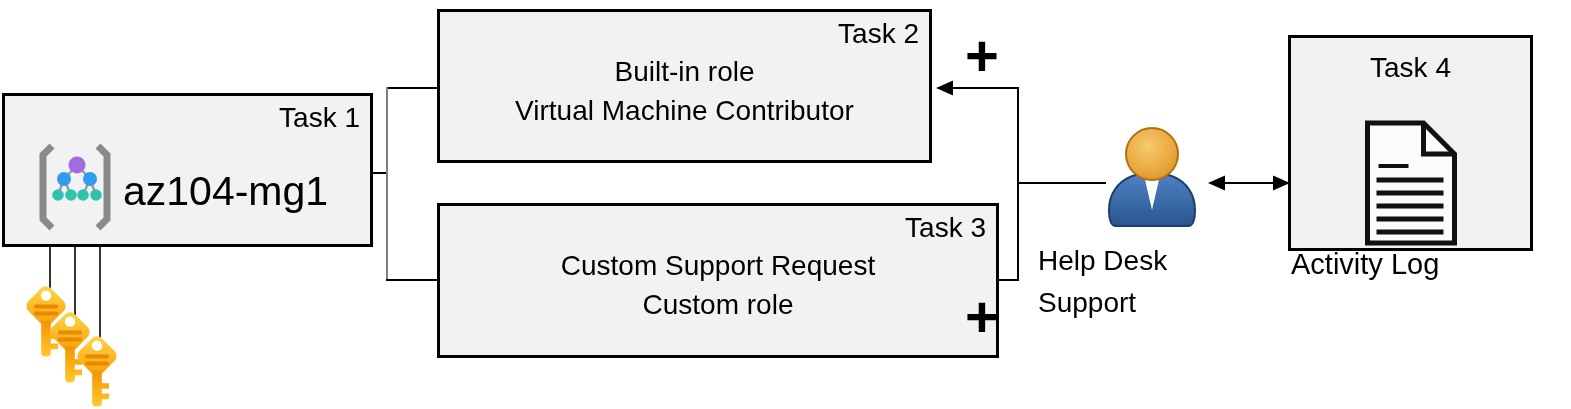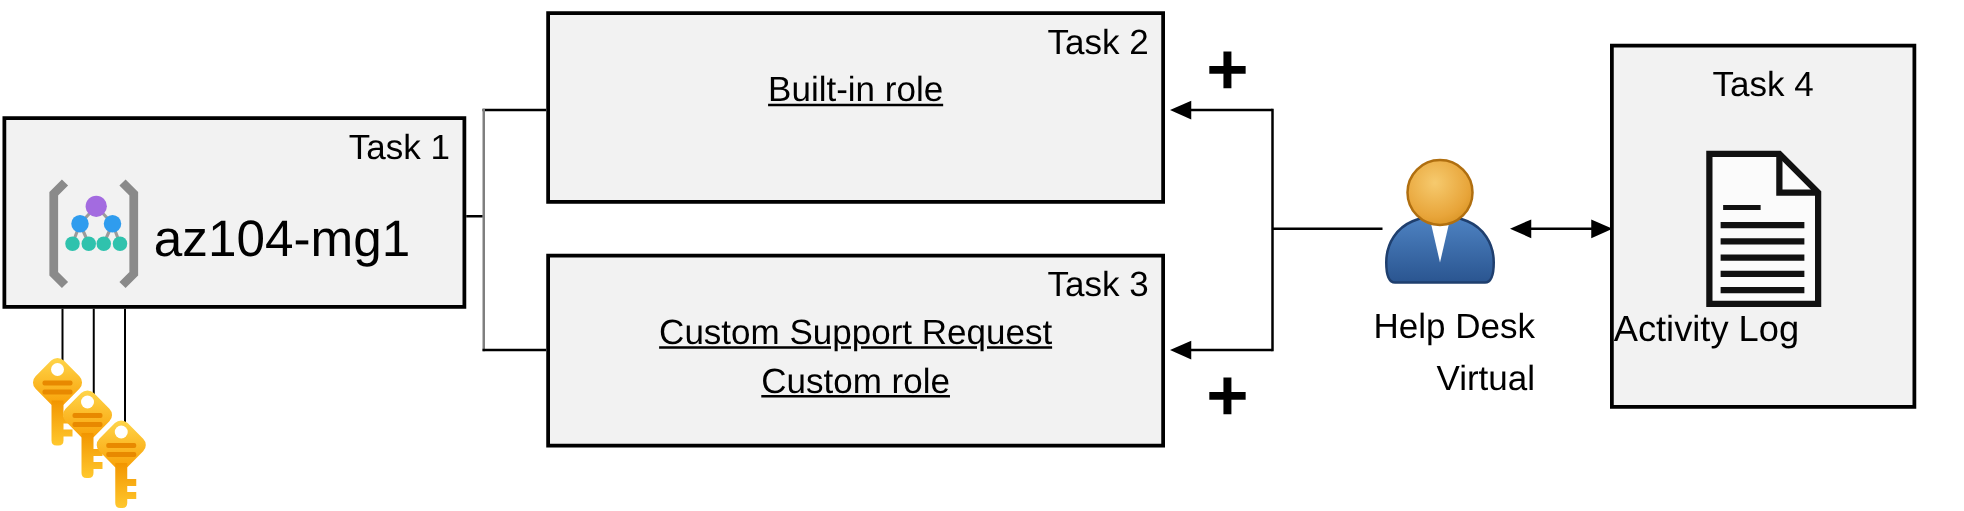"Built-in role" .role-lines { text-decoration: underline -> none }
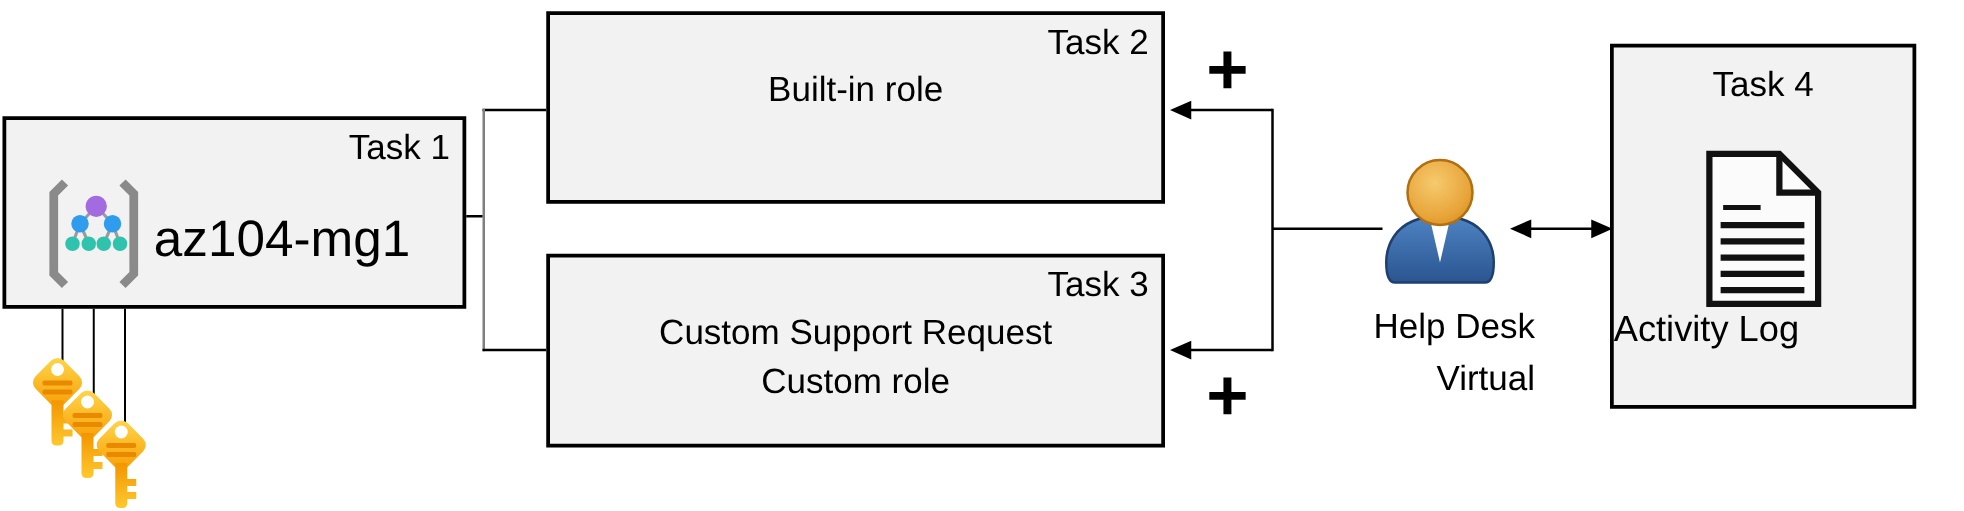"Task 4" #task4 { height: 292px -> 216px }
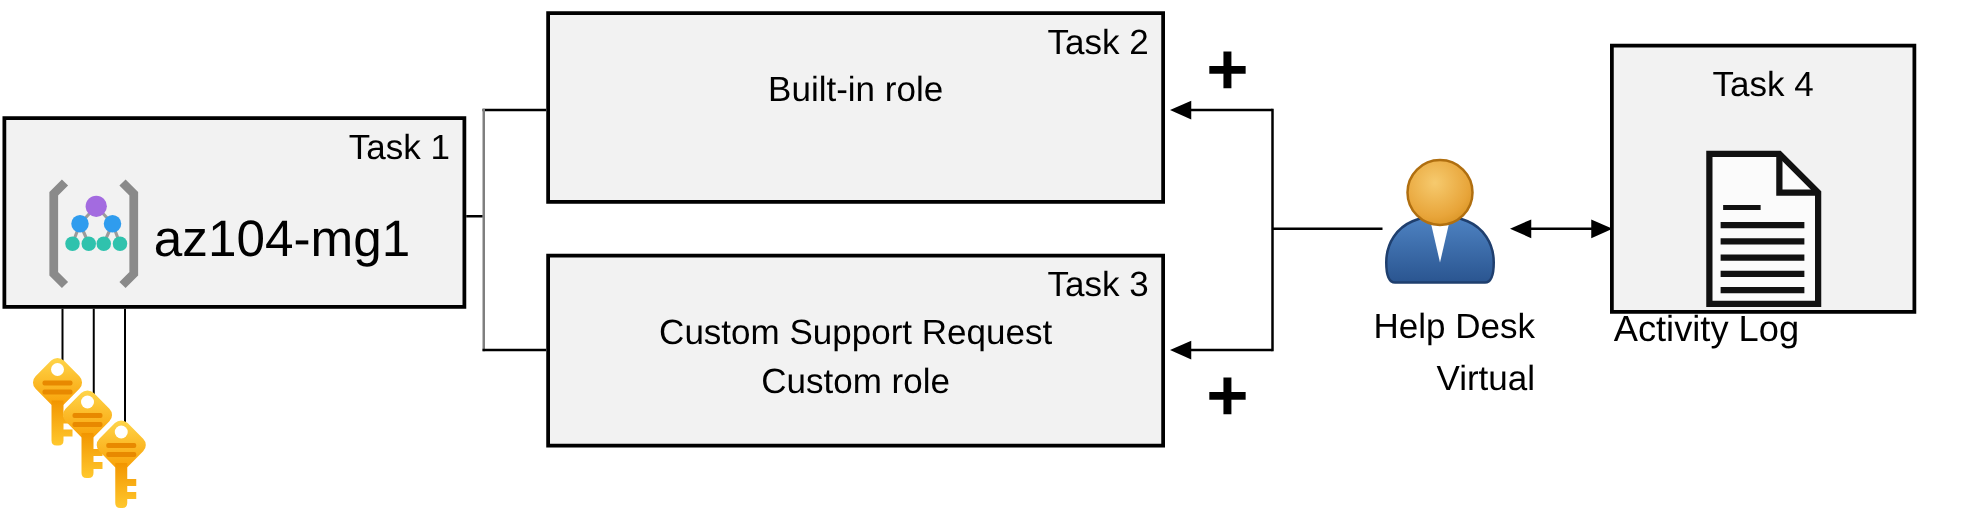"Virtual Machine Contributor" div { html: none -> <div>Virtual Machine Contributor</div> }
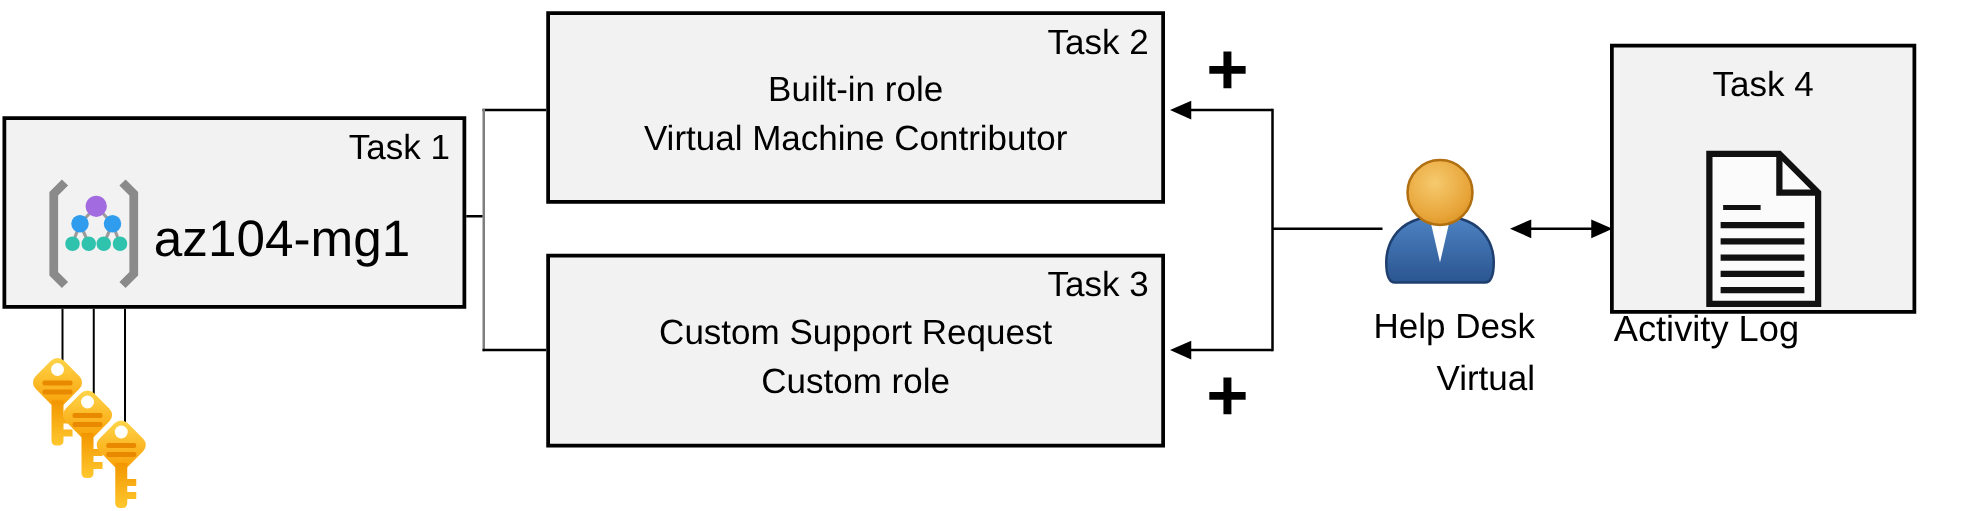"Task 3" #task3 { width: 495px -> 562px }
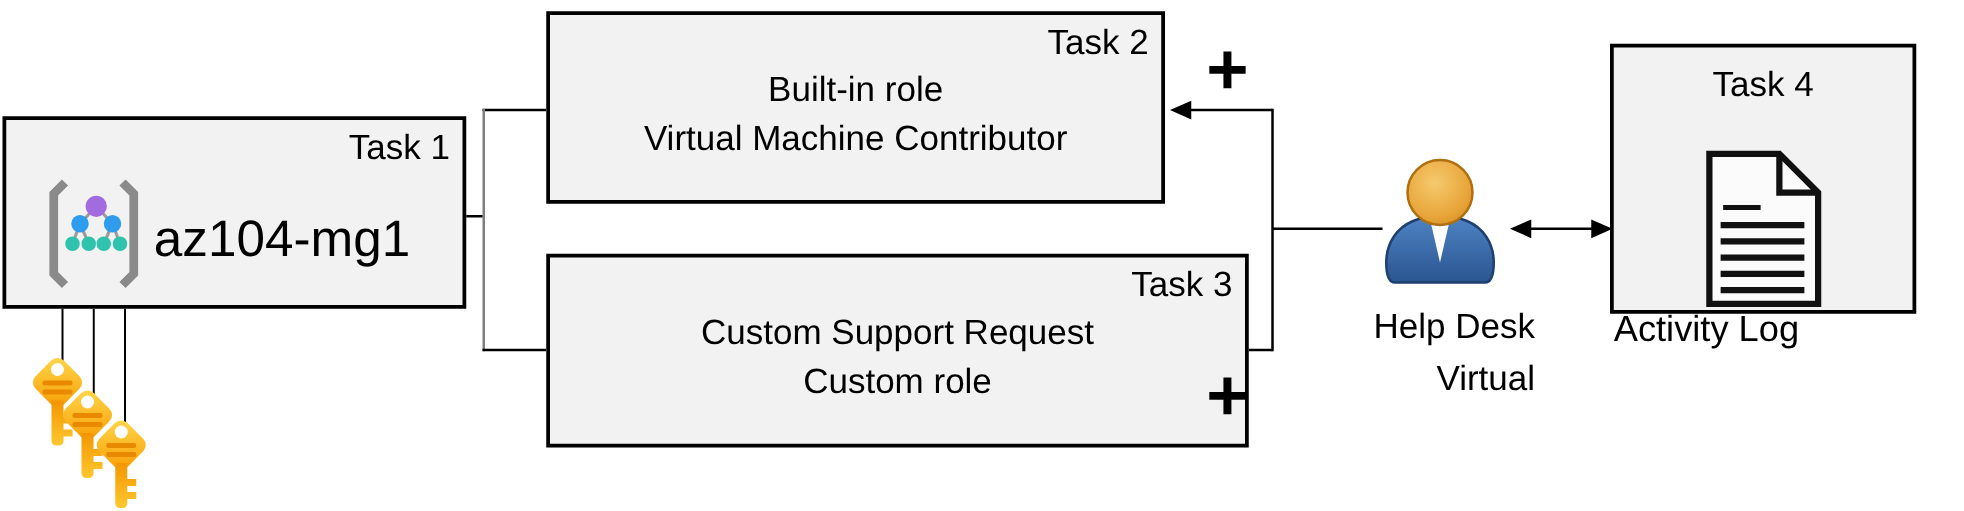"Help Desk" .person-name { left: 1078px -> 1038px; text-align: right -> left }
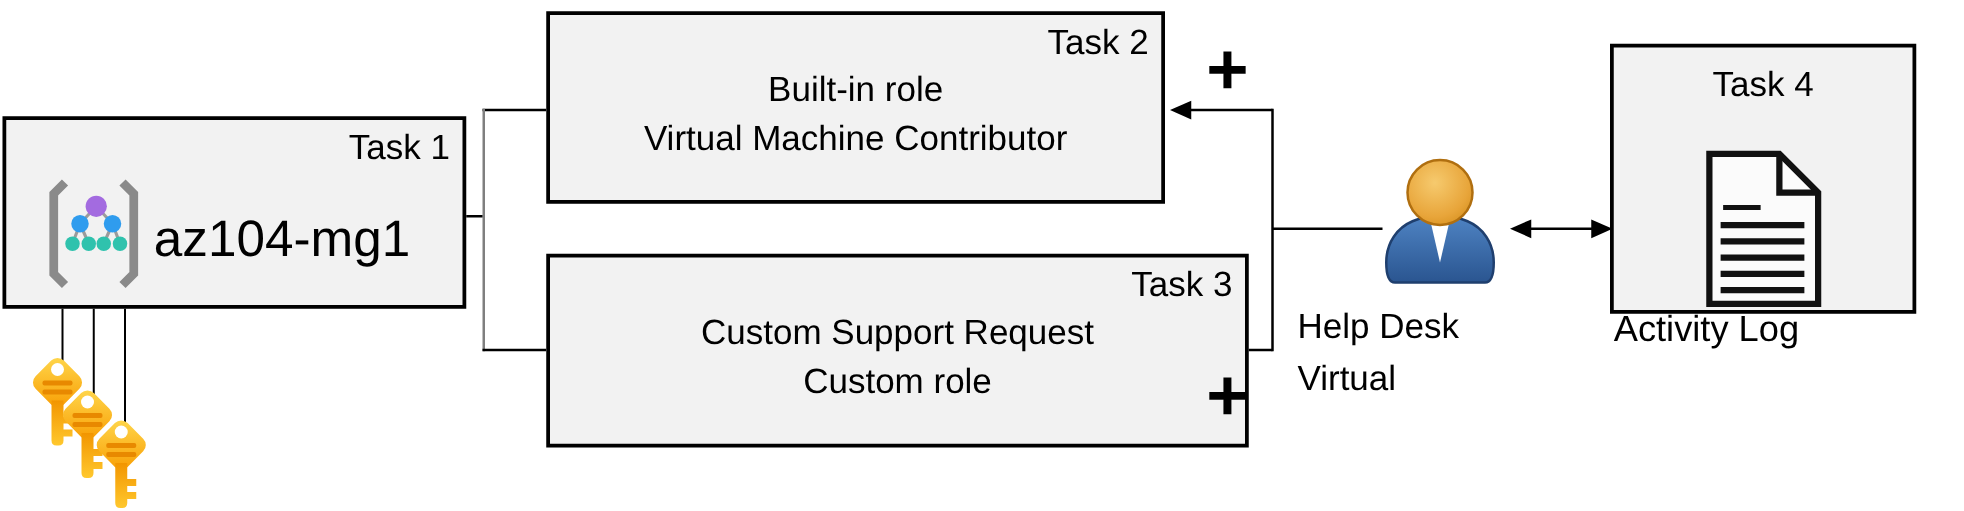"Virtual" div { text: Virtual -> Support }
